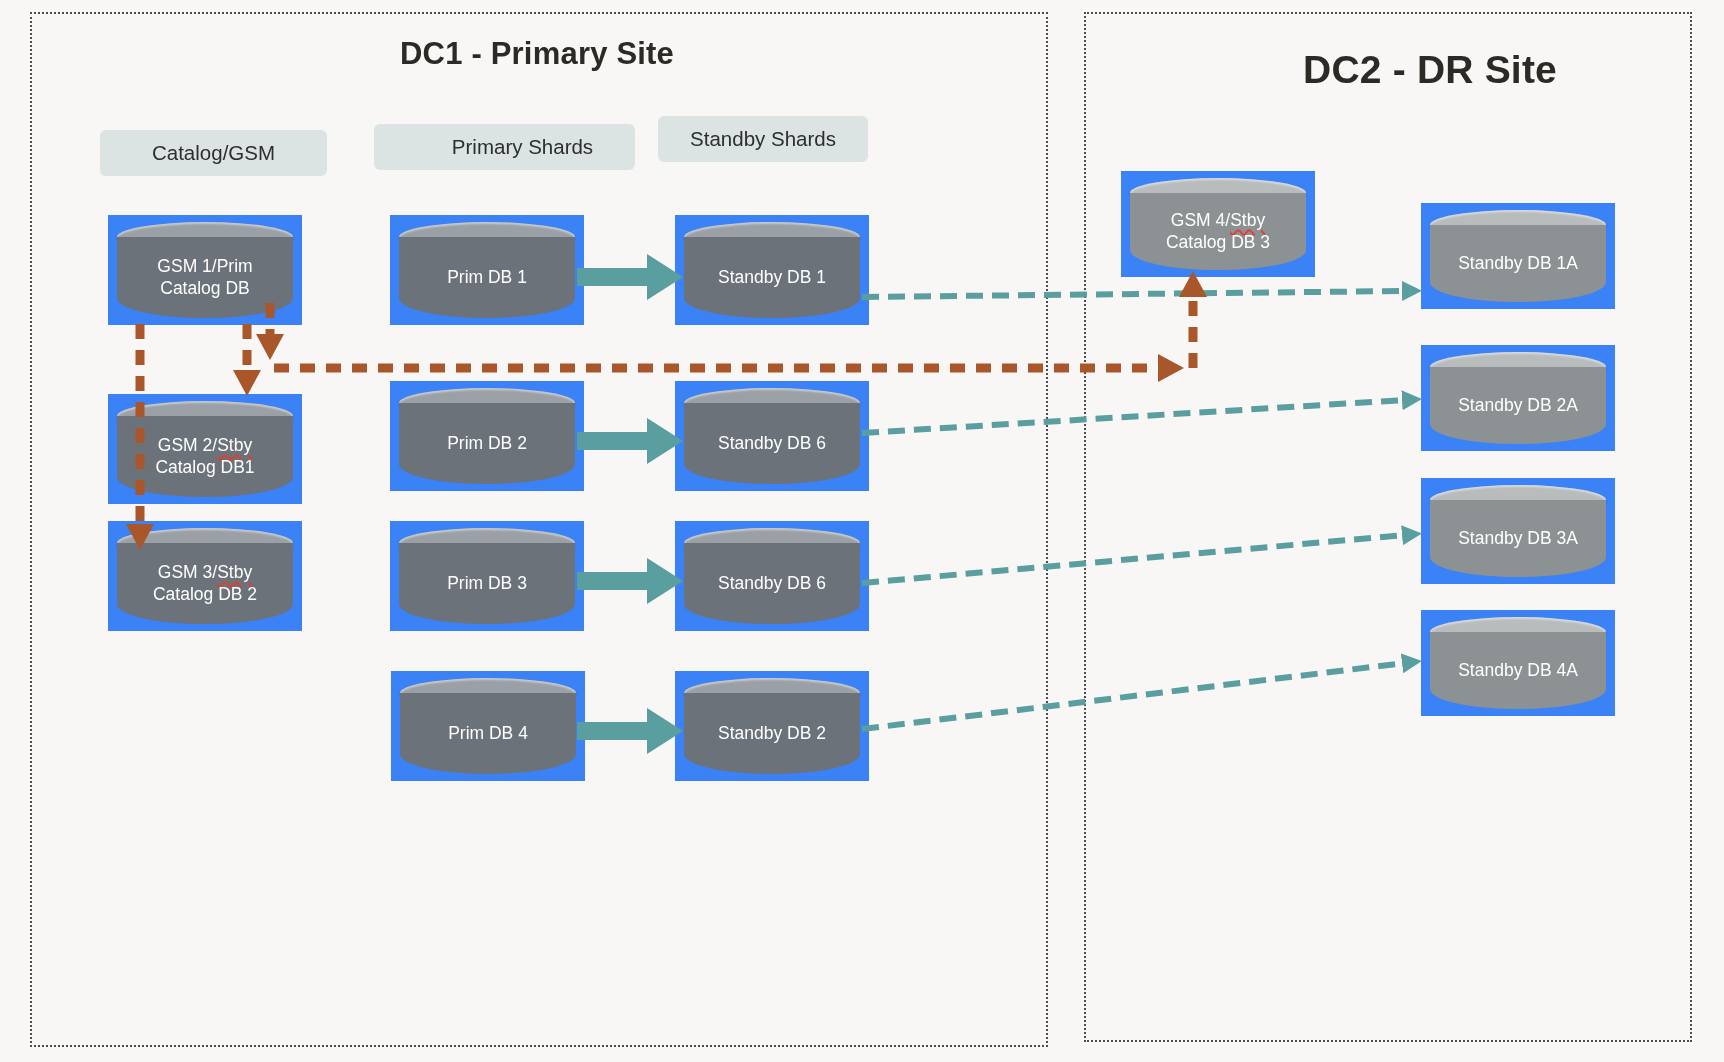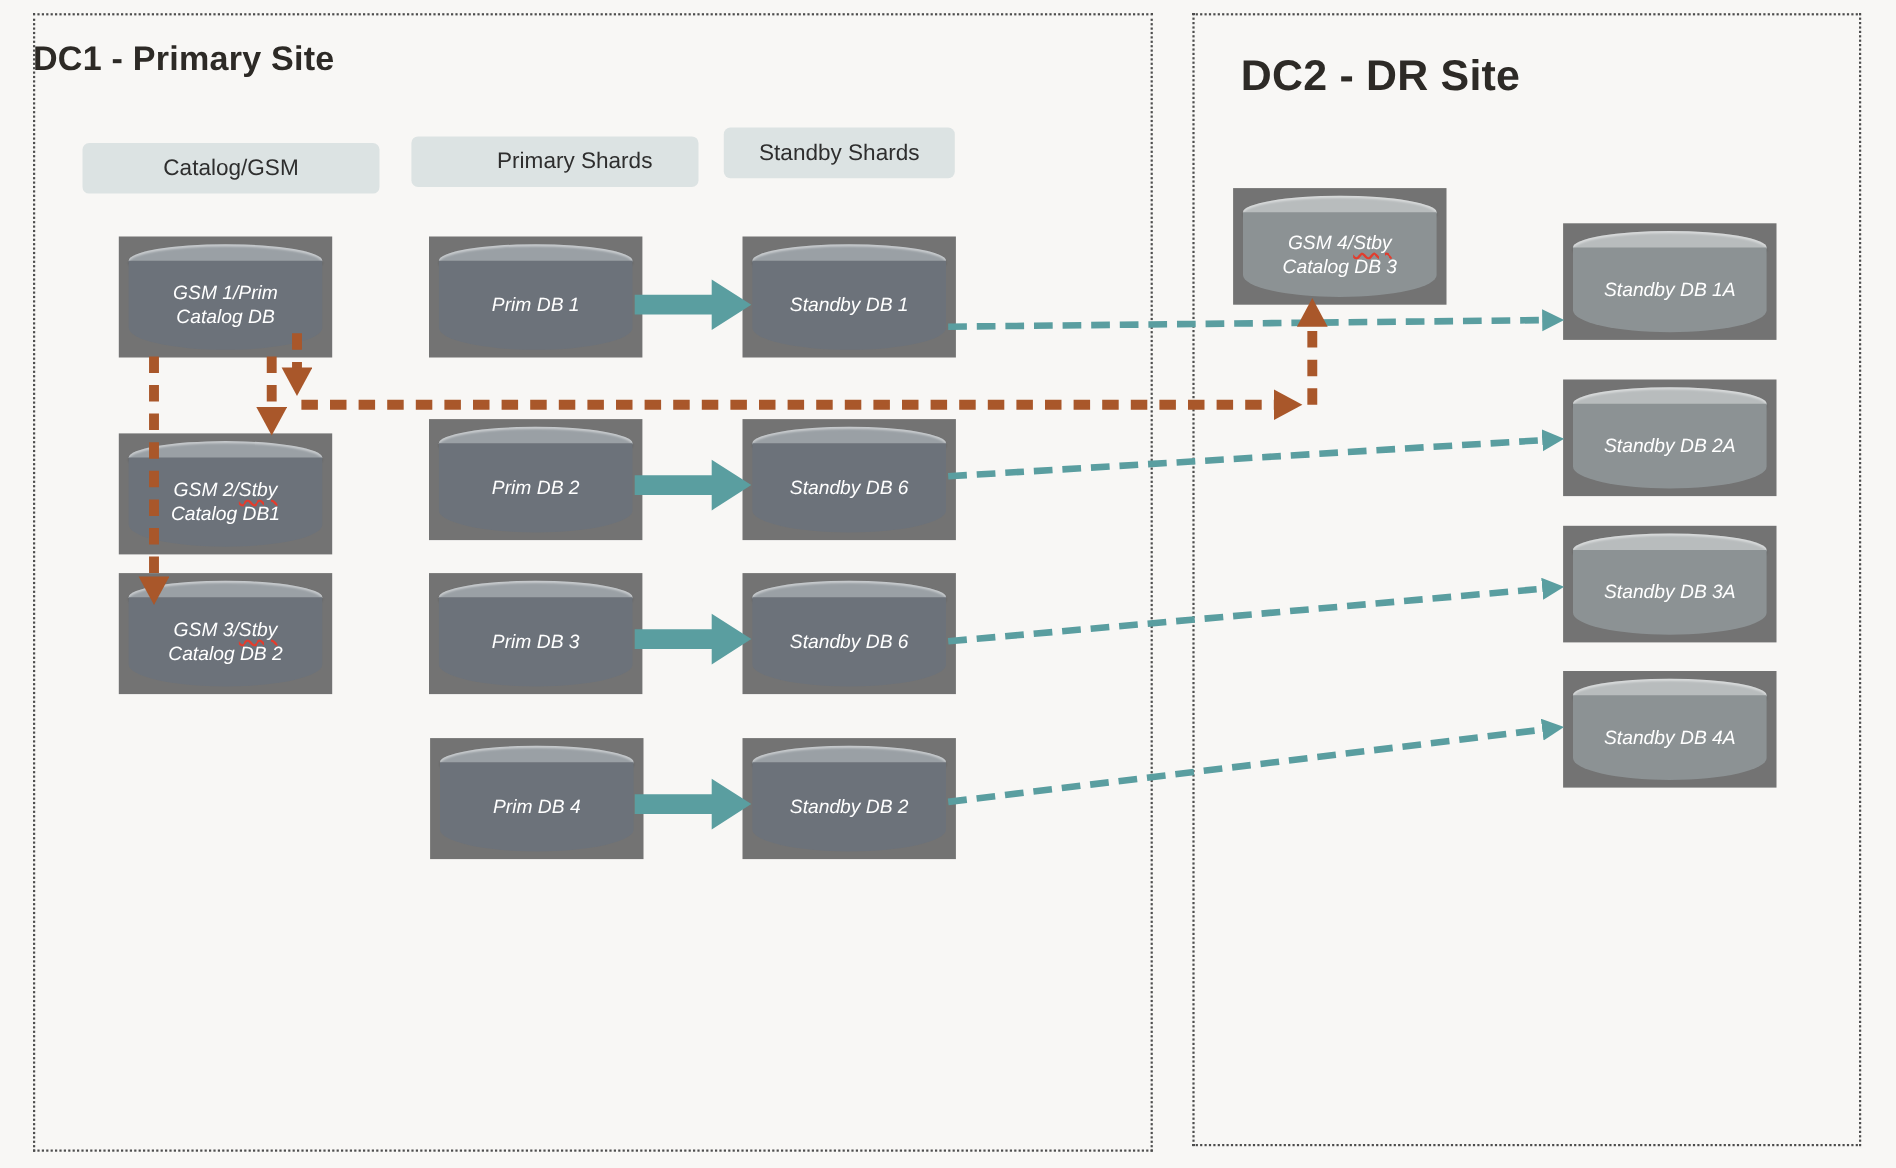"DC1 - Primary Site" .site-title { text-align: left -> center }
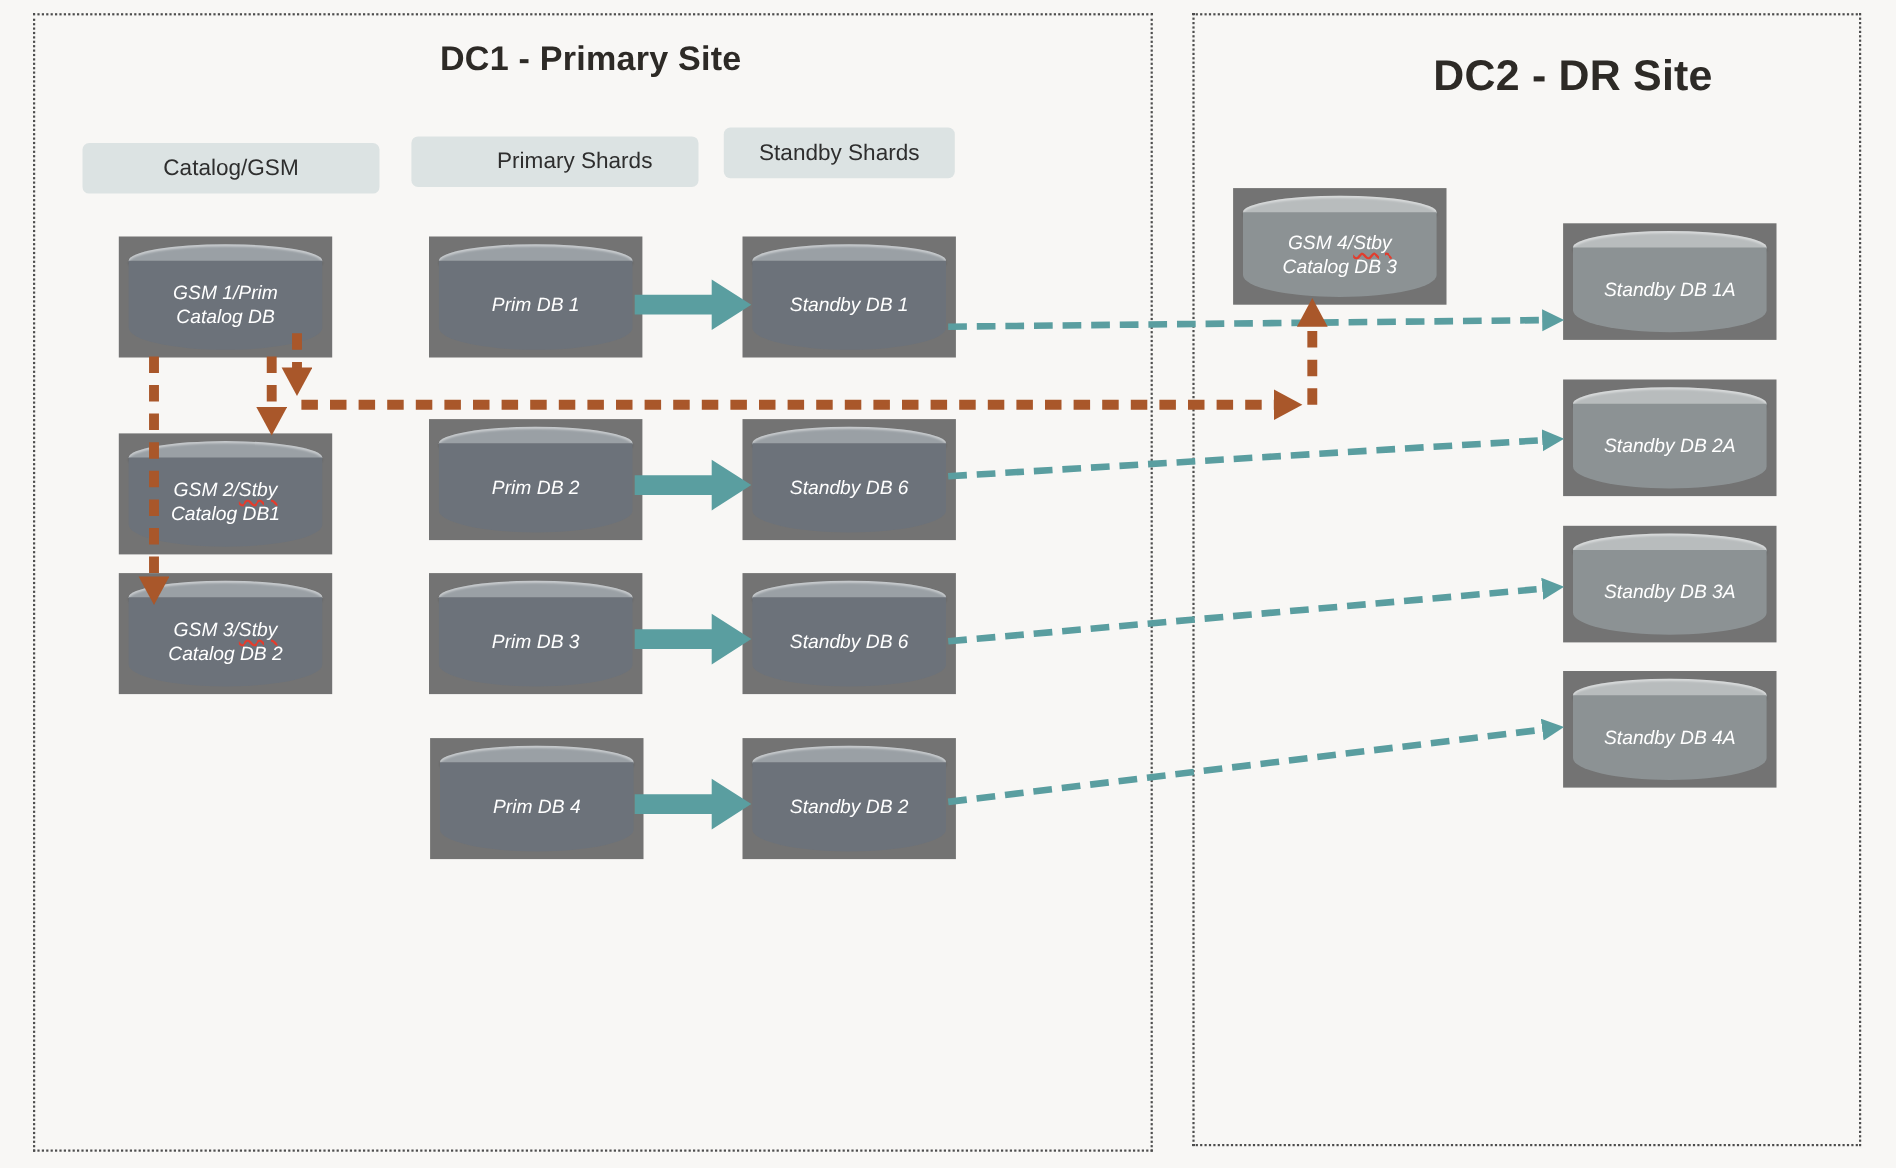"Catalog/GSM" #pill-catalog { left: 75px -> 100px; width: 270px -> 227px }
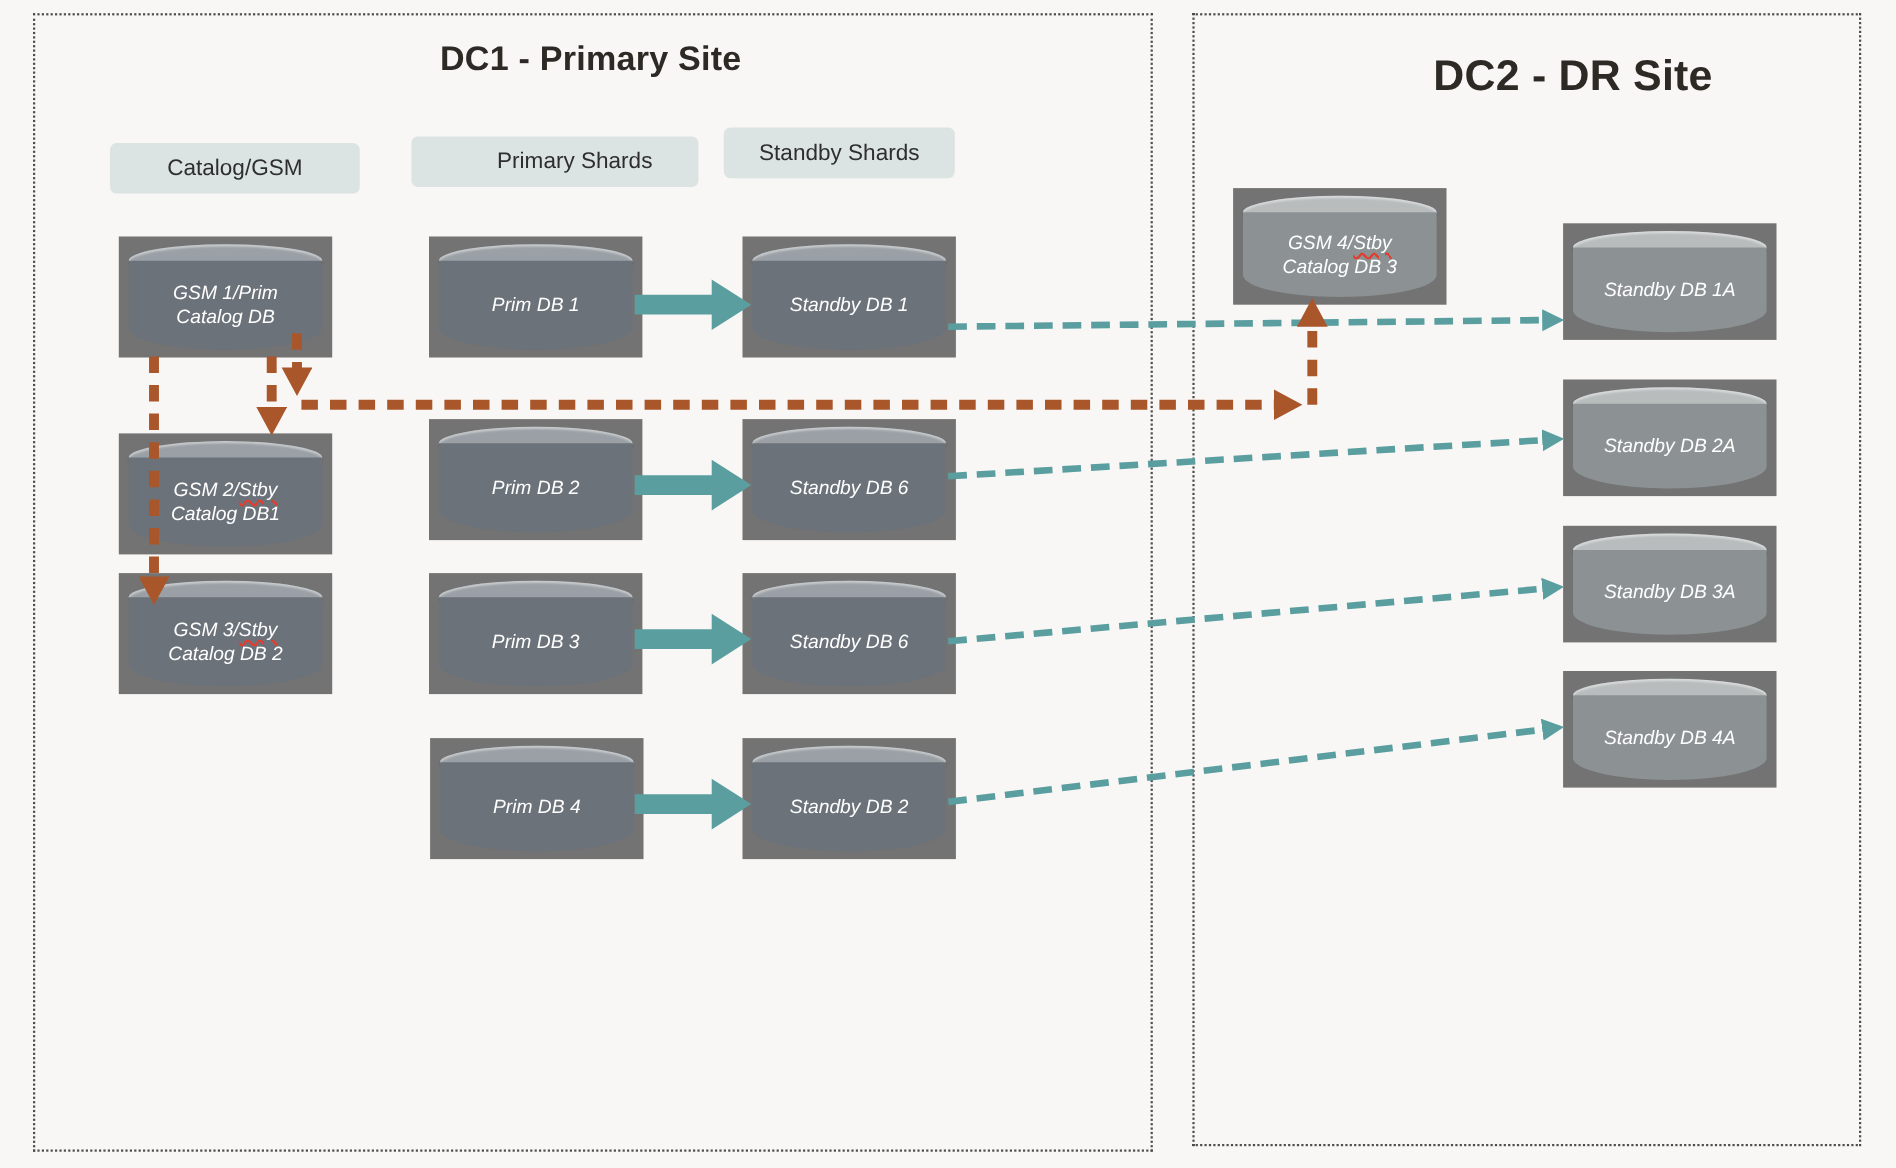"GSM 4/Stby" .cyl-wrap { background: #737373 -> #3b82f6; font-style: italic -> none }
